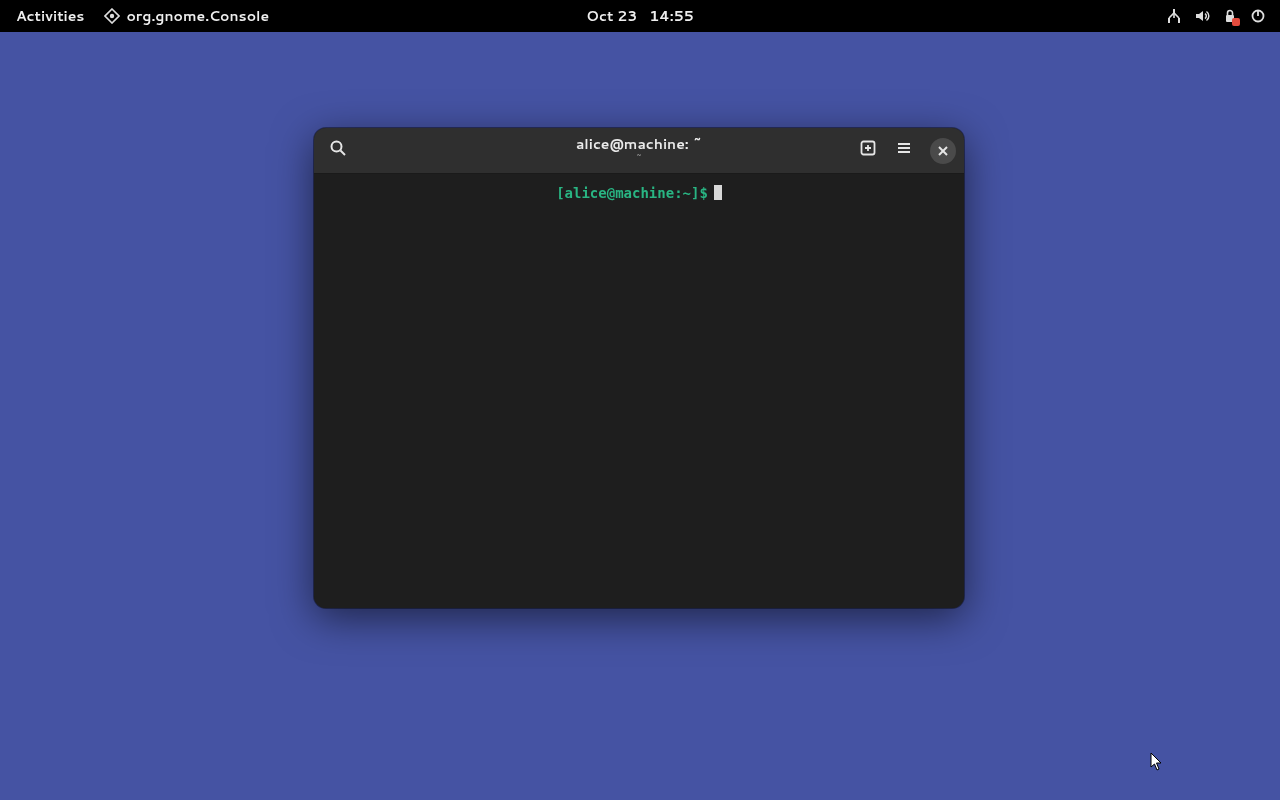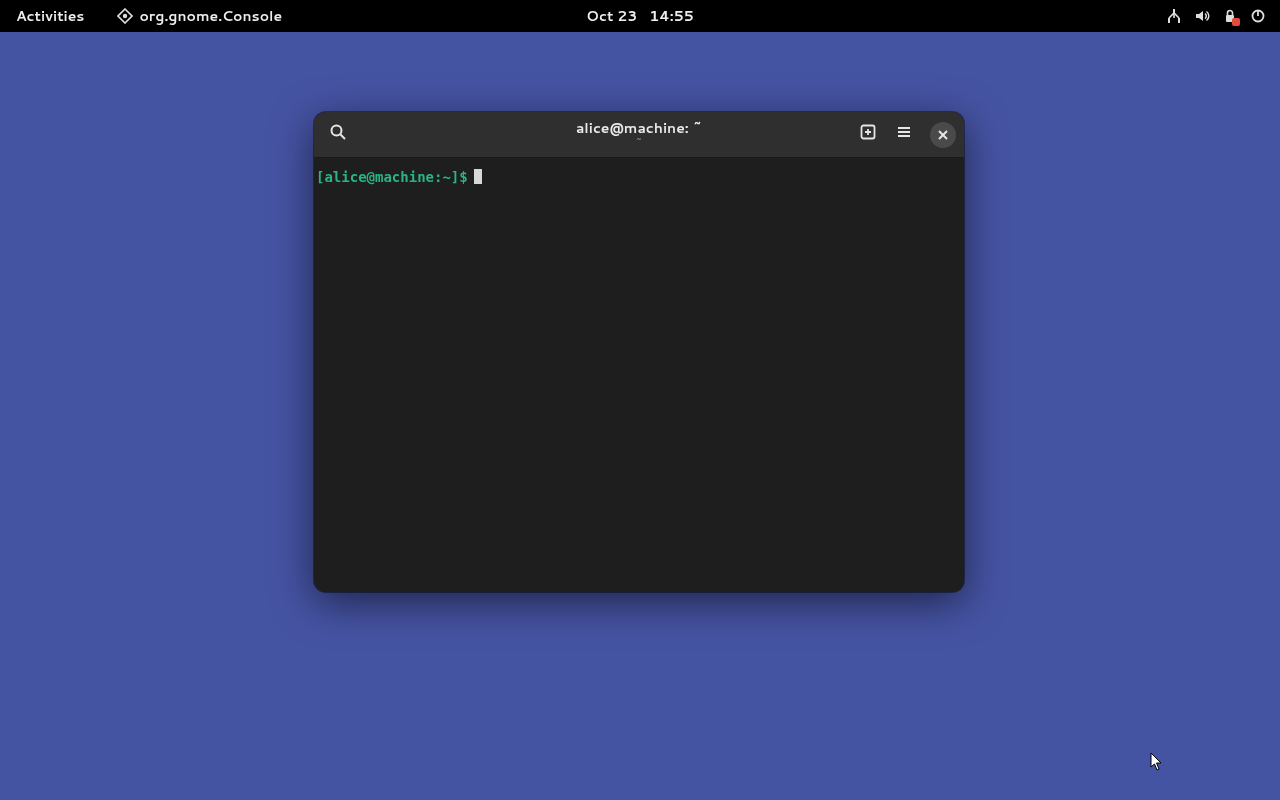"Activities" .topbar-left { gap: 33px -> 20px }
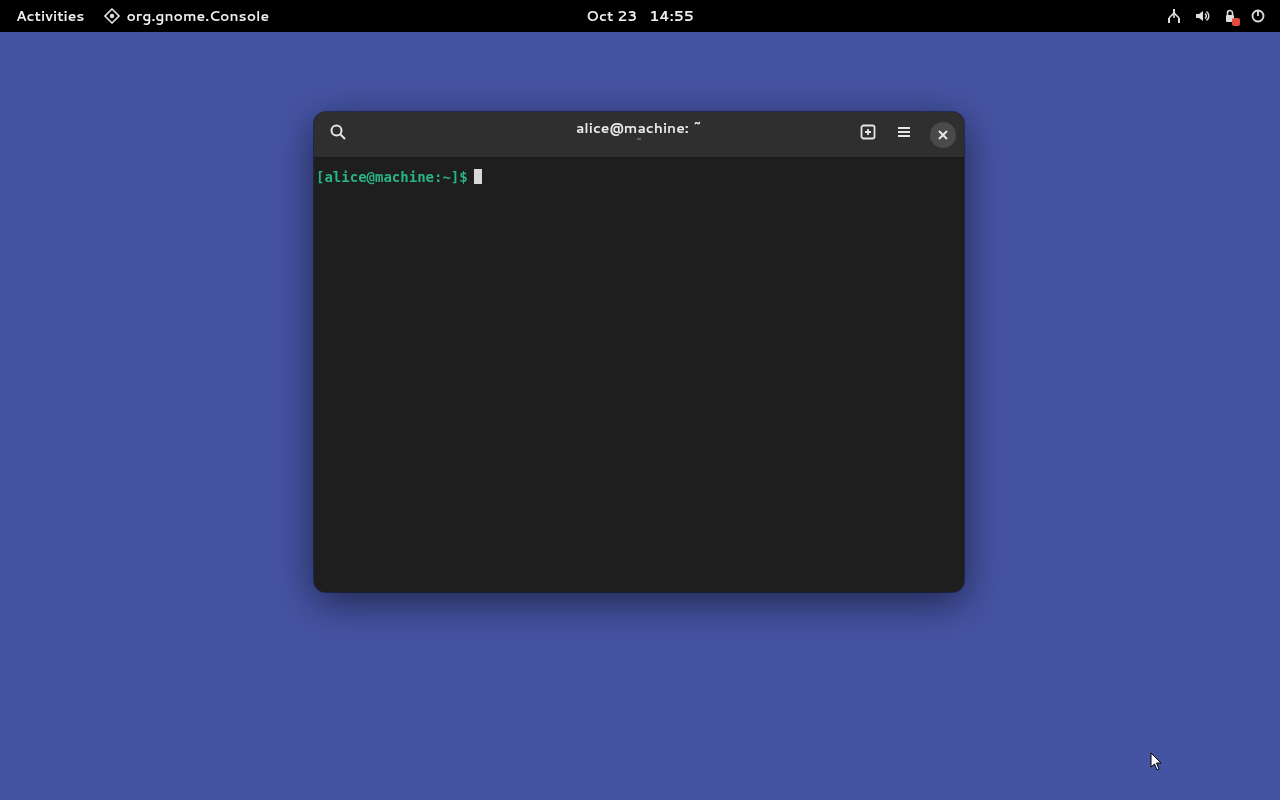"alice@machine: ~" .window { top: 80px -> 96px }
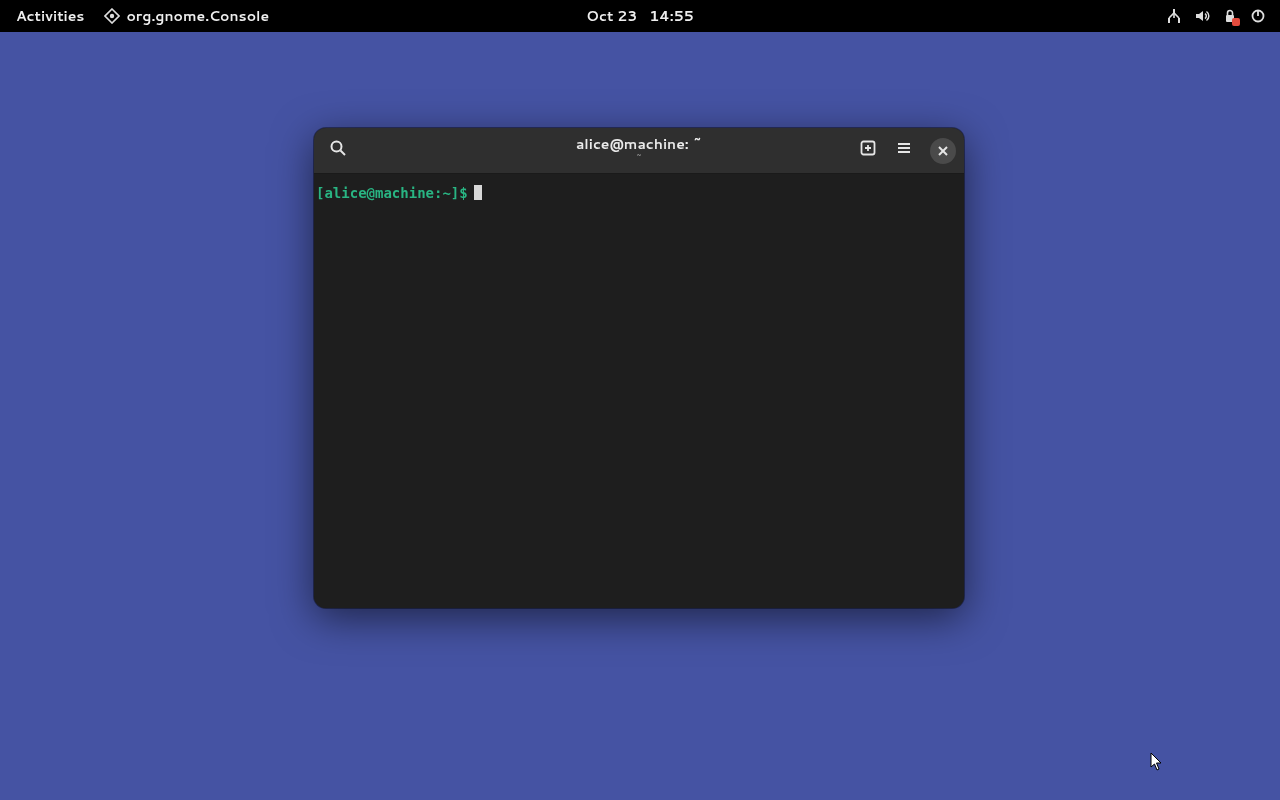"[alice@machine:~]$" .term { padding: 10px 2px -> 10px 18px; text-align: none -> center }
